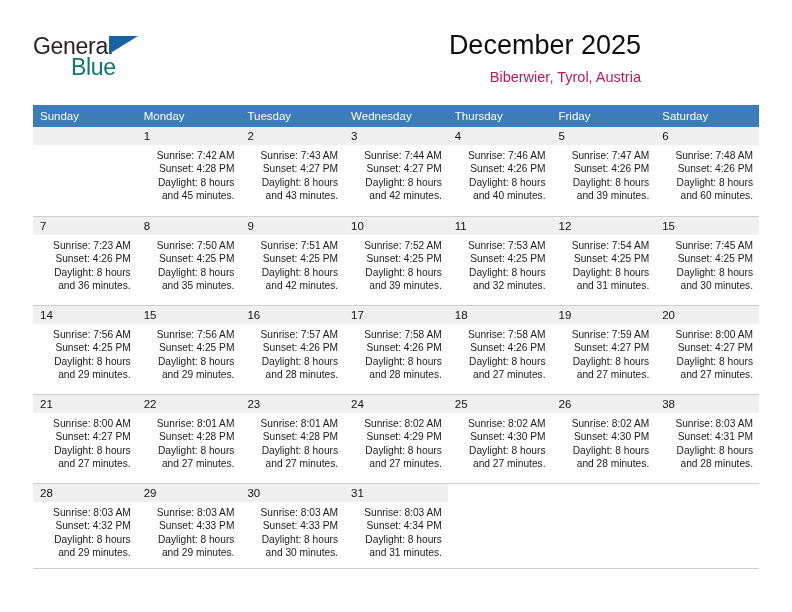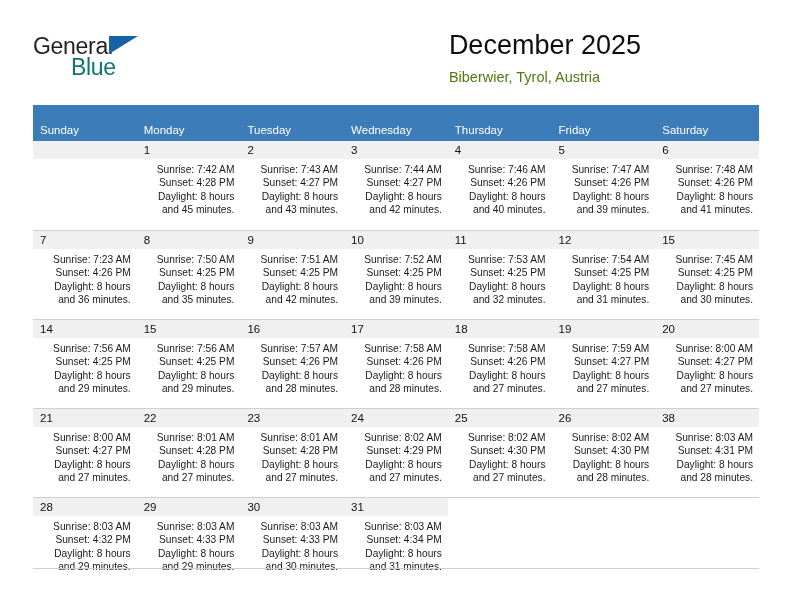"December 2025" .title-block { text-align: left -> right }
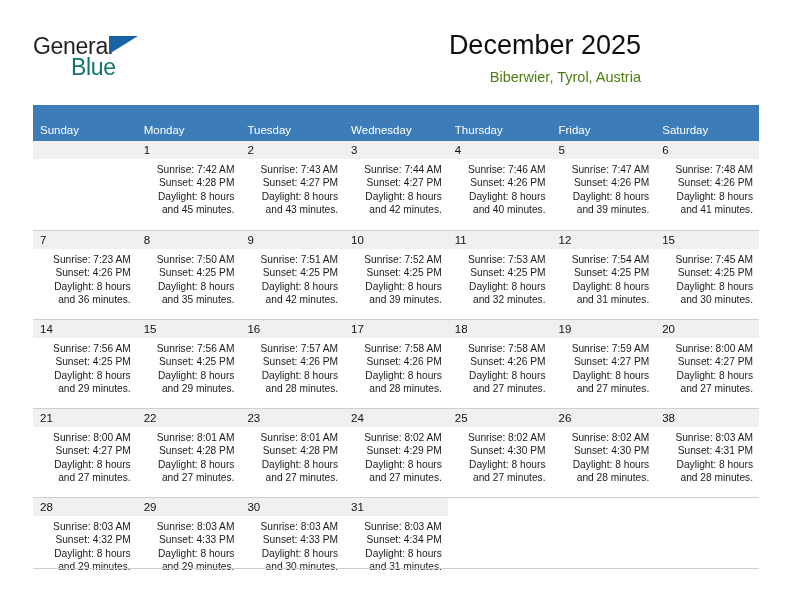"Biberwier, Tyrol, Austria" .cal-subtitle { color: #4d7c0f -> #be185d }
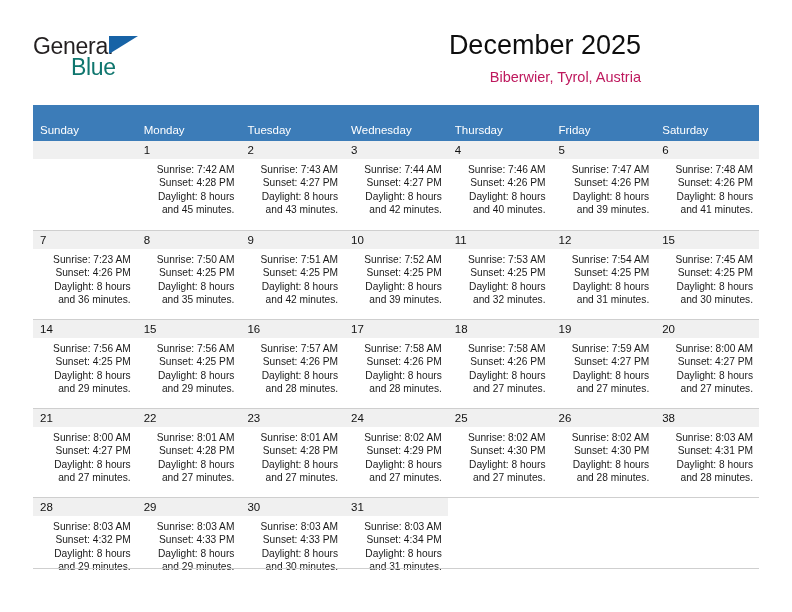"Sunday" table.cal th { padding: 19px 0 5px 7px -> 5px 0 5px 7px }
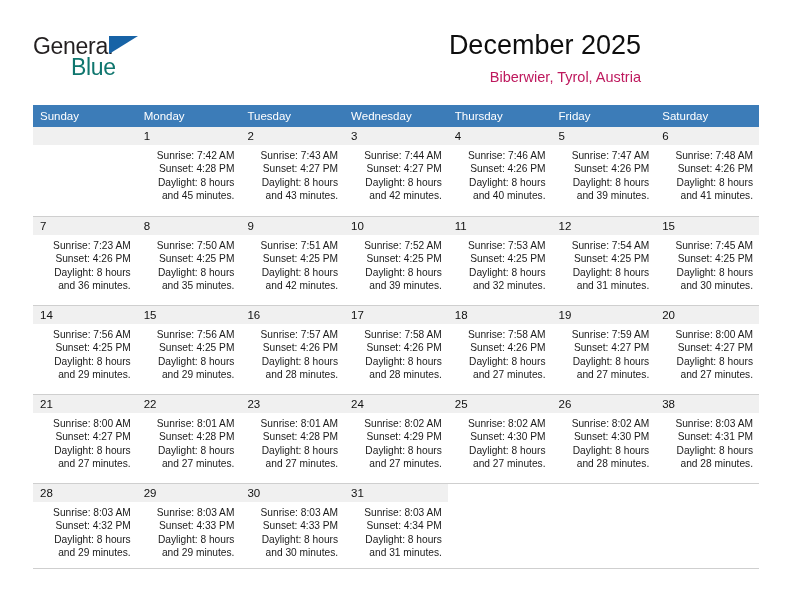"and 41 minutes." div { text: 41 -> 60 }
